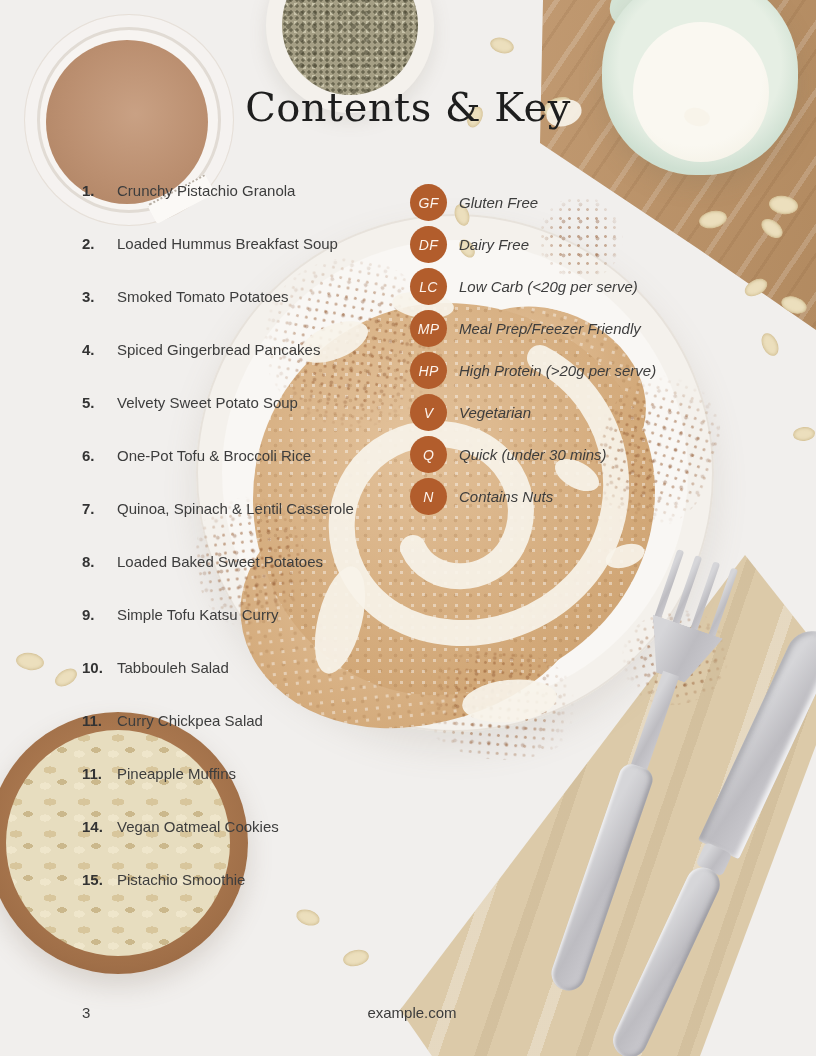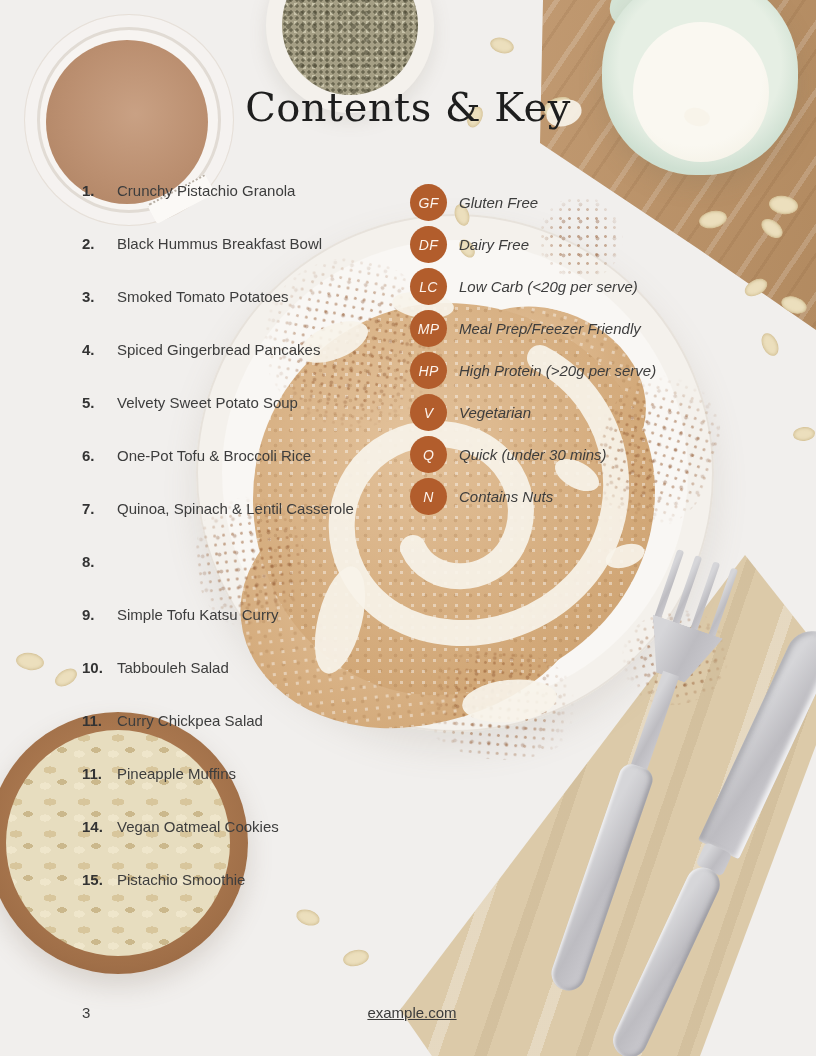"Black Hummus Breakfast Bowl" span.toc-label { text: Black Hummus Breakfast Bowl -> Loaded Hummus Breakfast Soup }
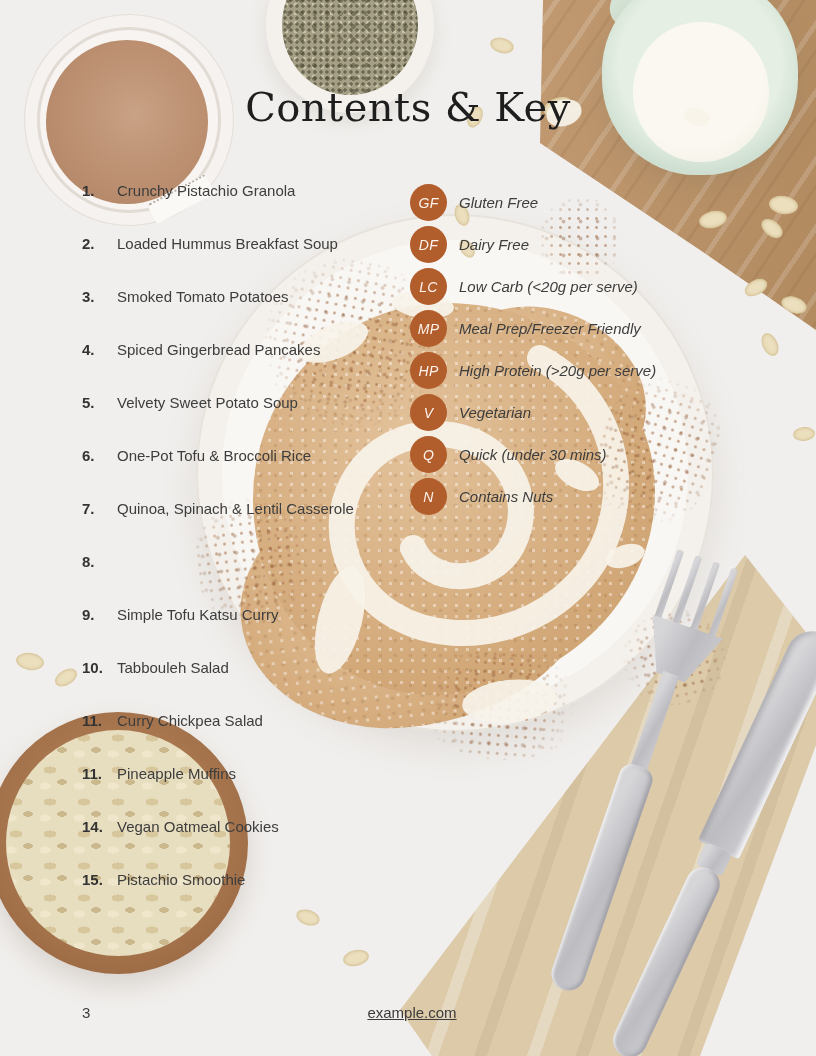"Loaded Baked Sweet Potatoes" span.toc-label { html: none -> <span>Loaded Baked Sweet Potatoes</span> }
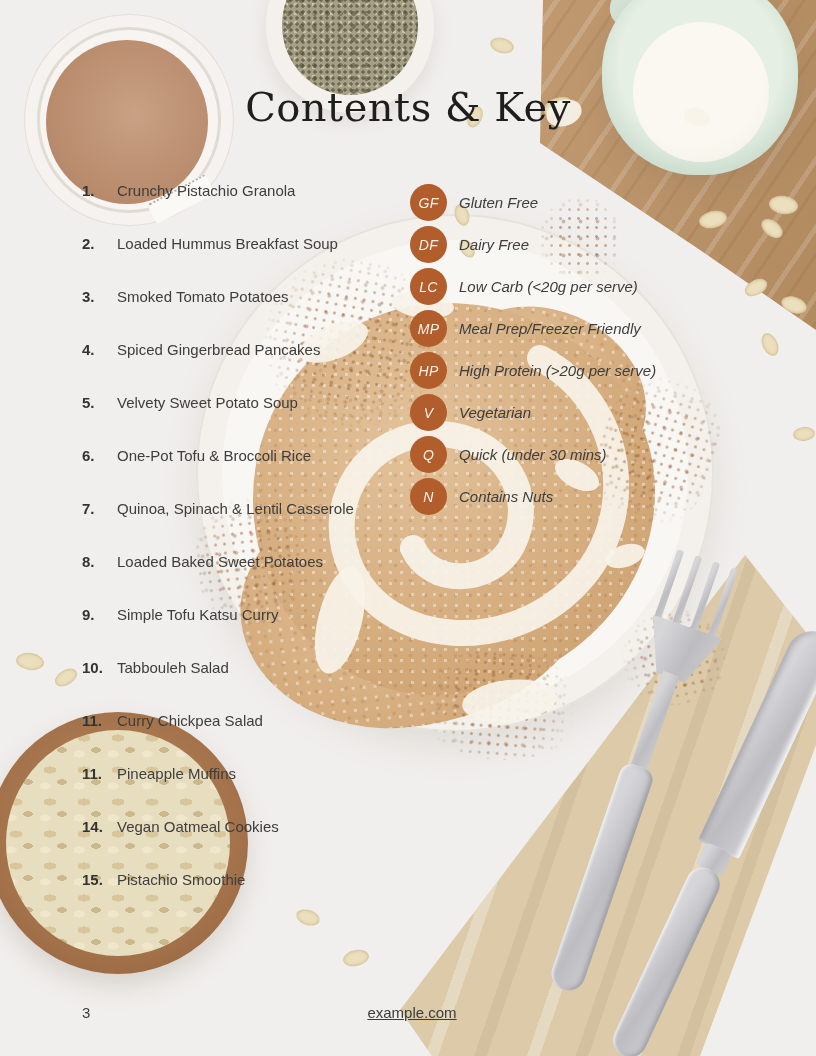"example.com" .footer-url { text-decoration: underline -> none }
